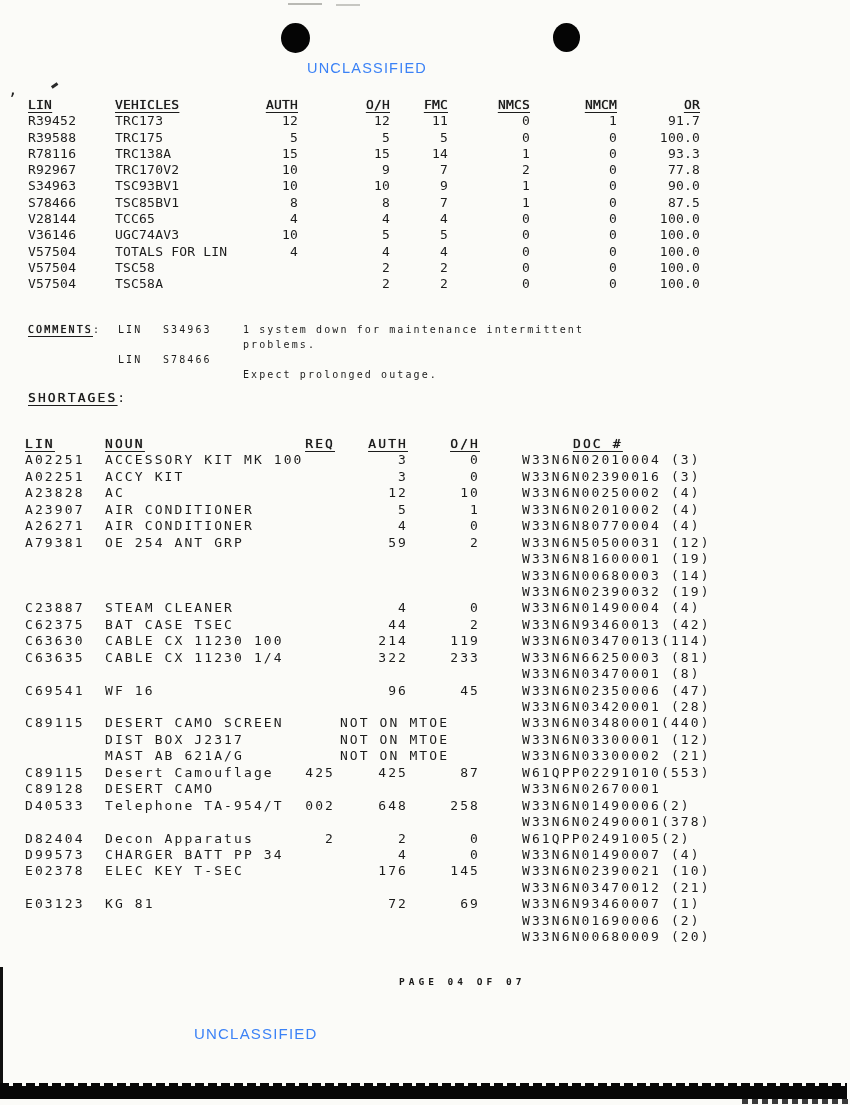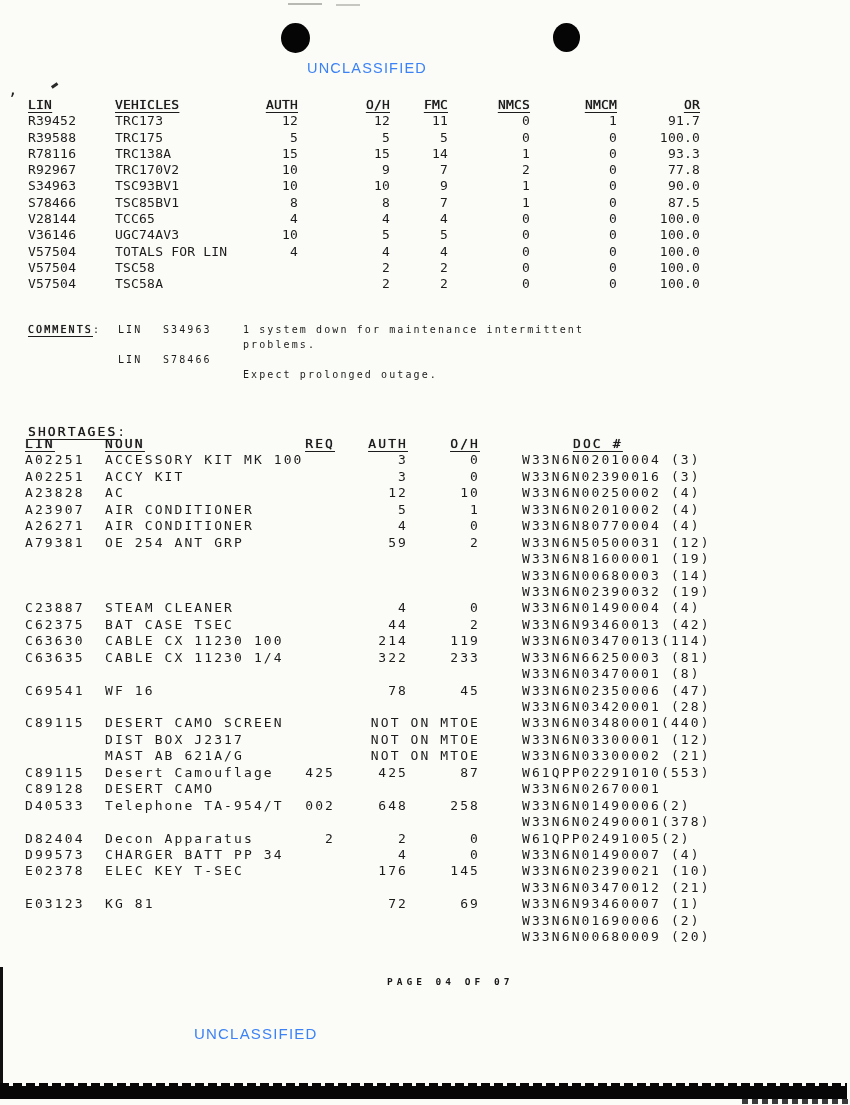"SHORTAGES:" .shead { top: 424px -> 390px }
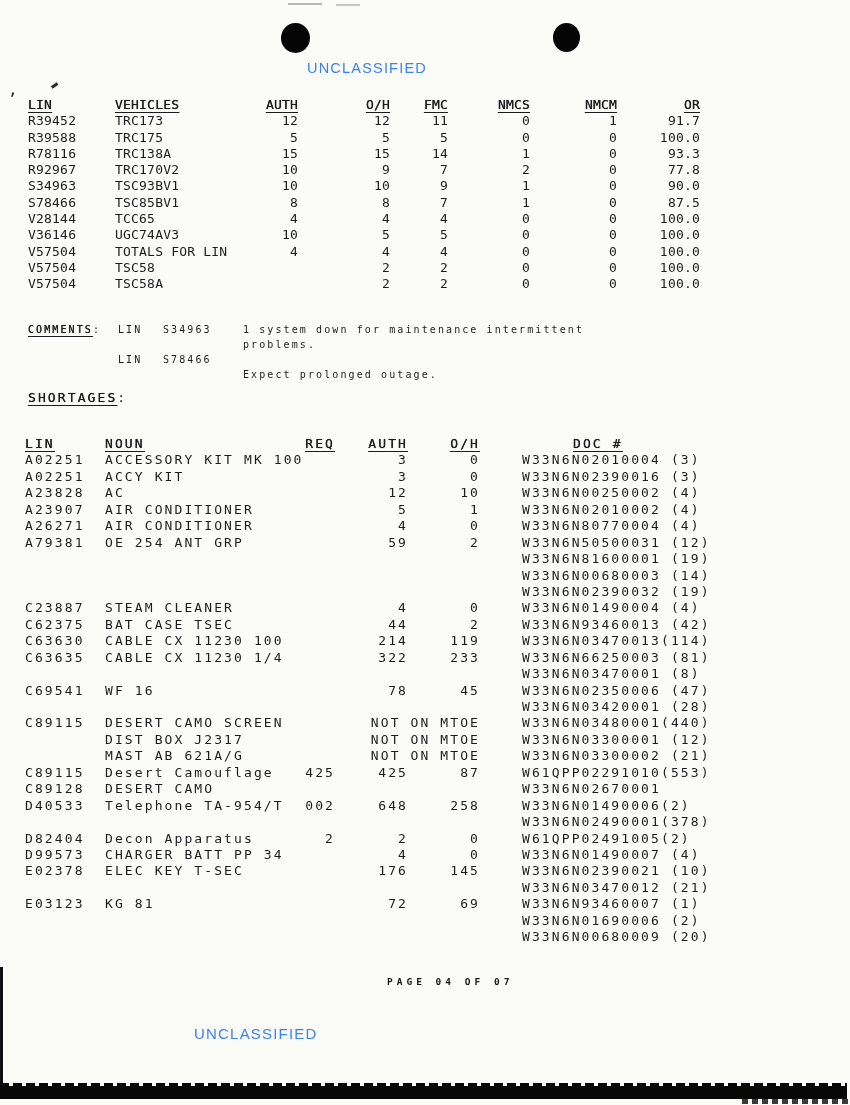"78" div.c3 { text: 78 -> 96 }
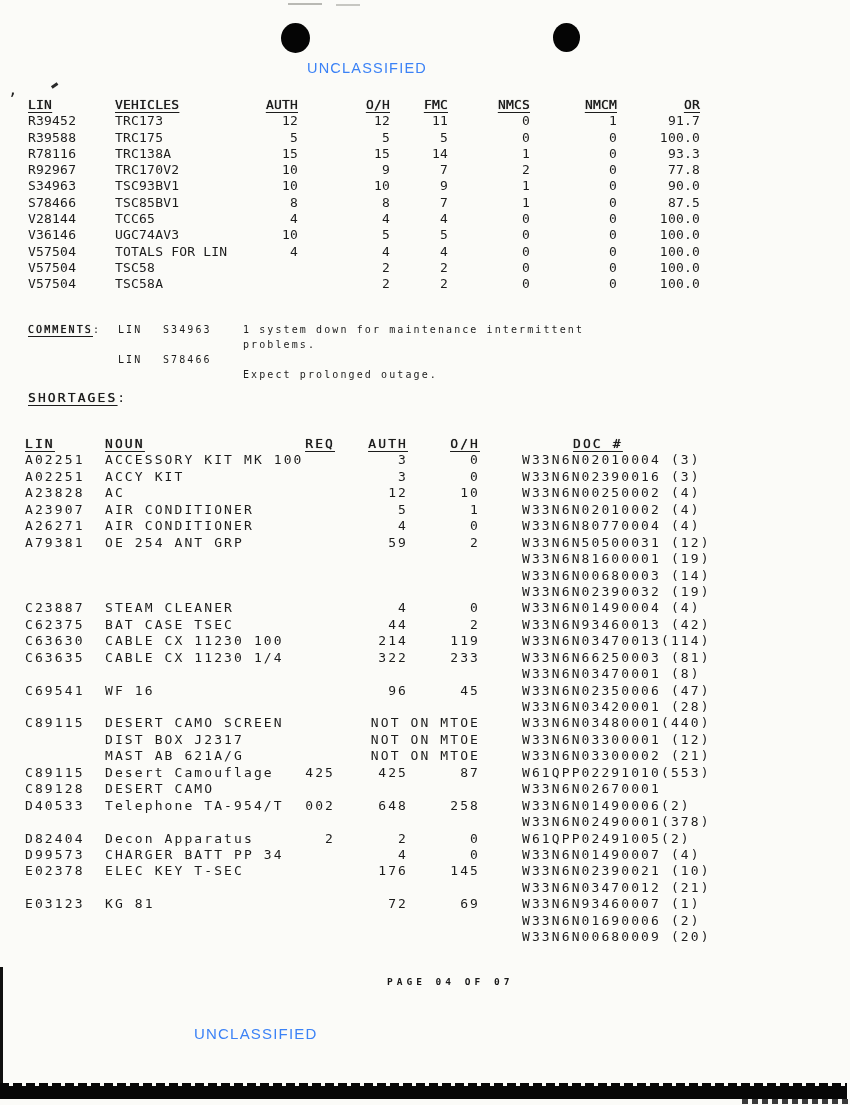"NOT ON MTOE" .st-row .note { text-align: right -> center }
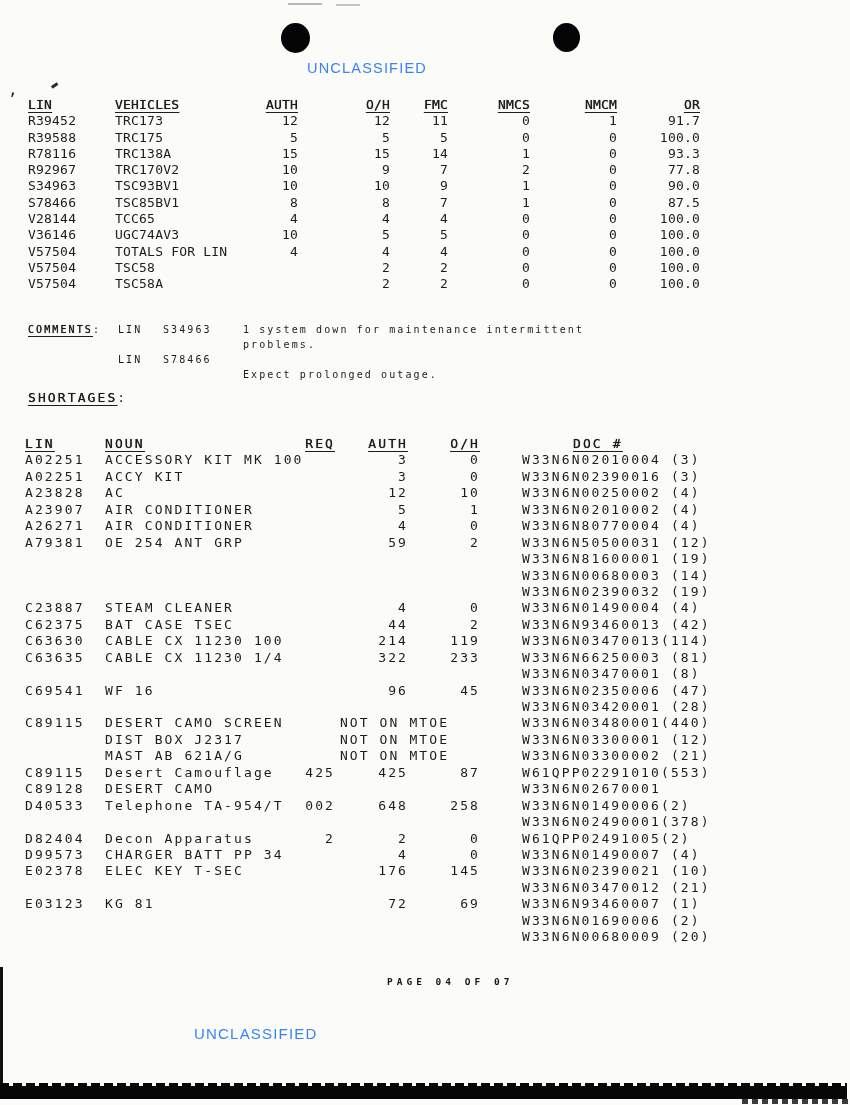"PAGE 04 OF 07" .pfoot { left: 387px -> 399px }
